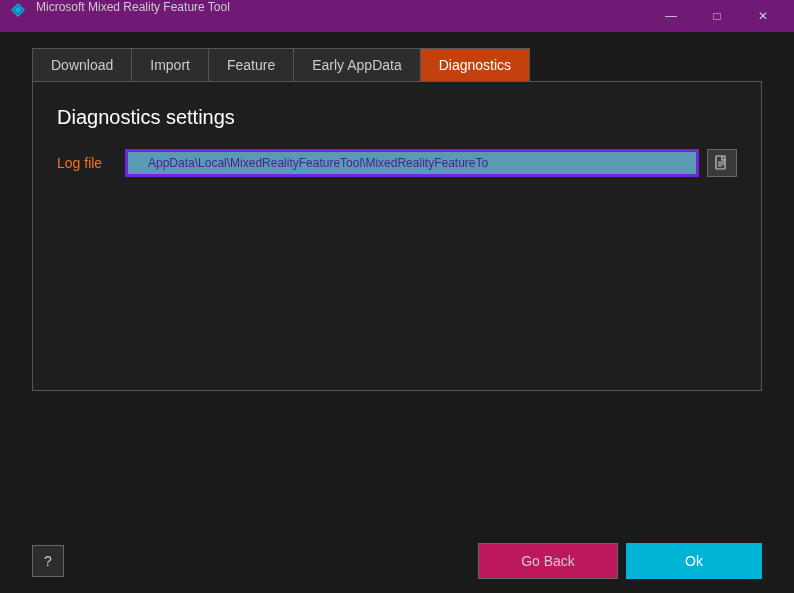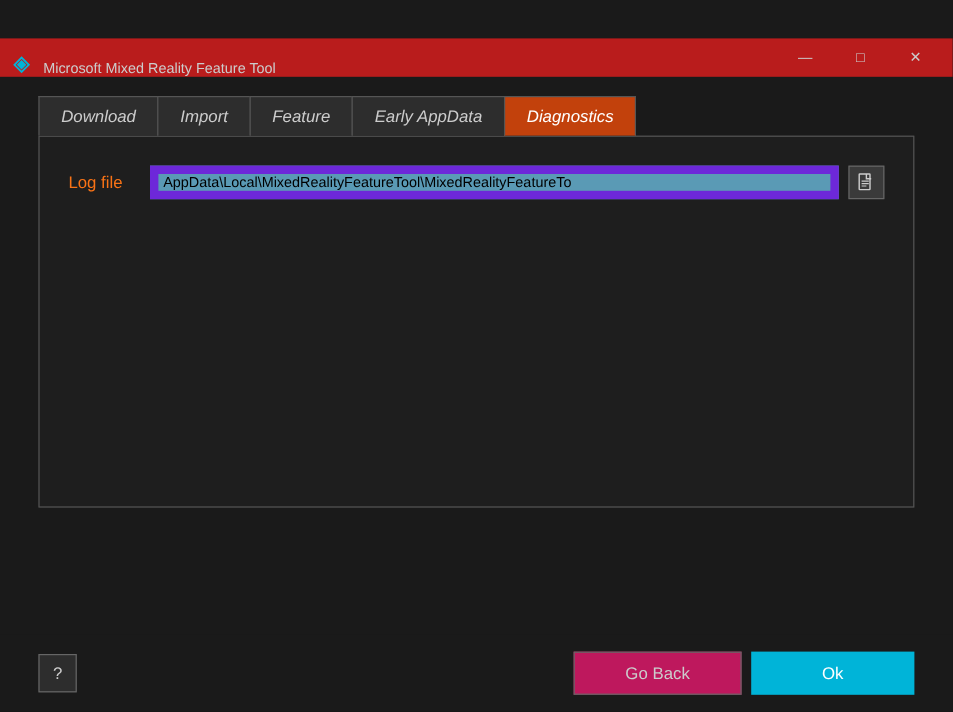"Microsoft Mixed Reality Feature Tool" .title-bar { align-items: flex-end -> flex-start; background: #b91c1c -> #701a75; margin-top: 32px -> none }
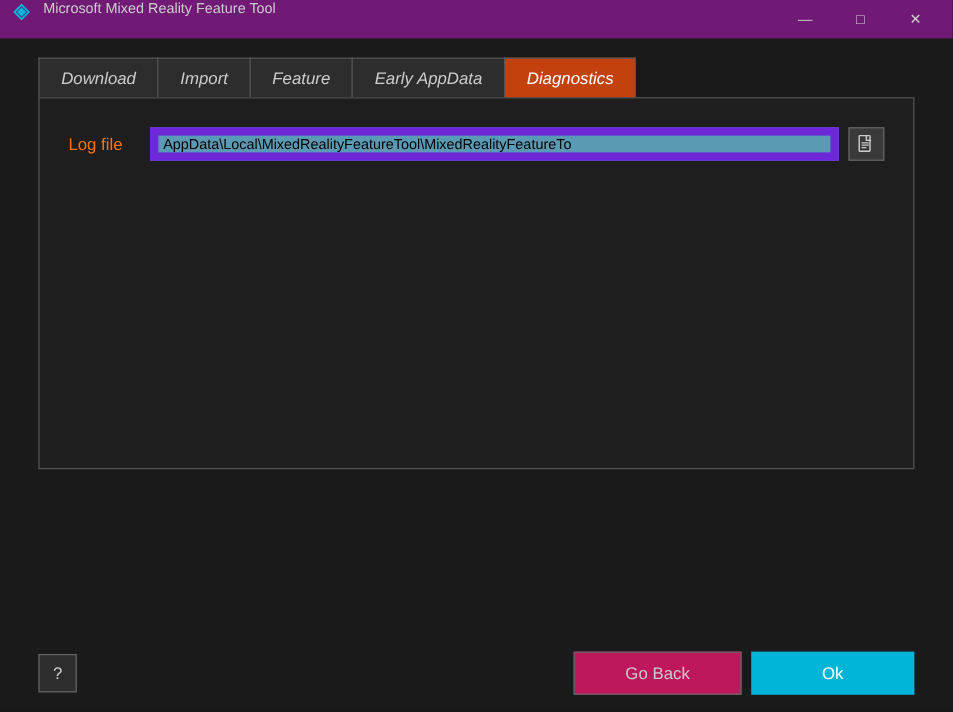"Download" .tab { font-style: italic -> none }
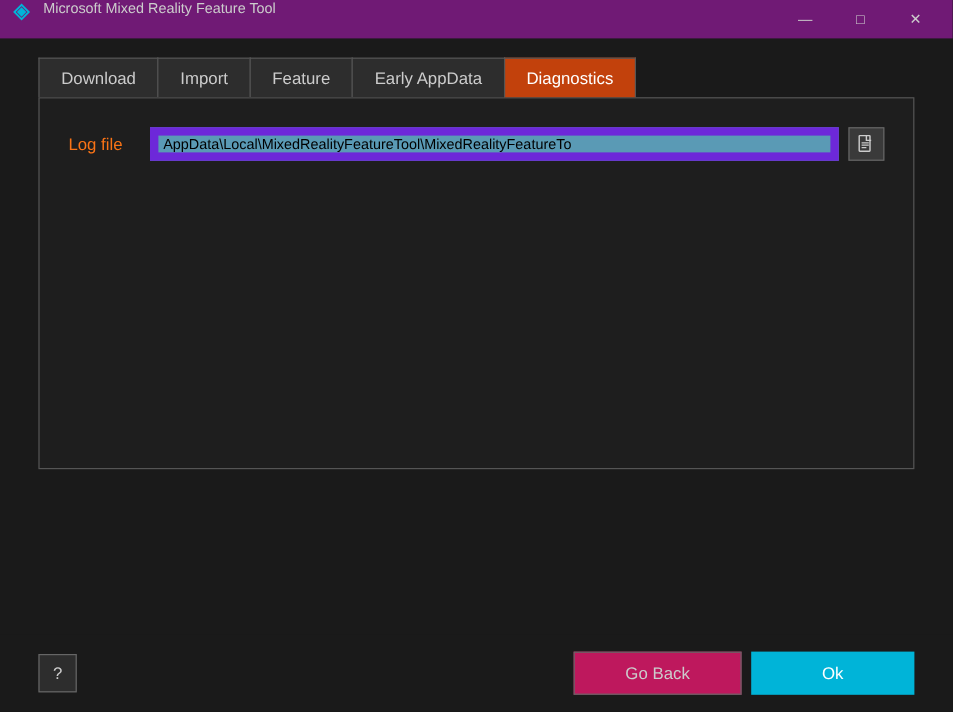"Diagnostics settings" div.panel-title { html: none -> <div>Diagnostics settings</div> }
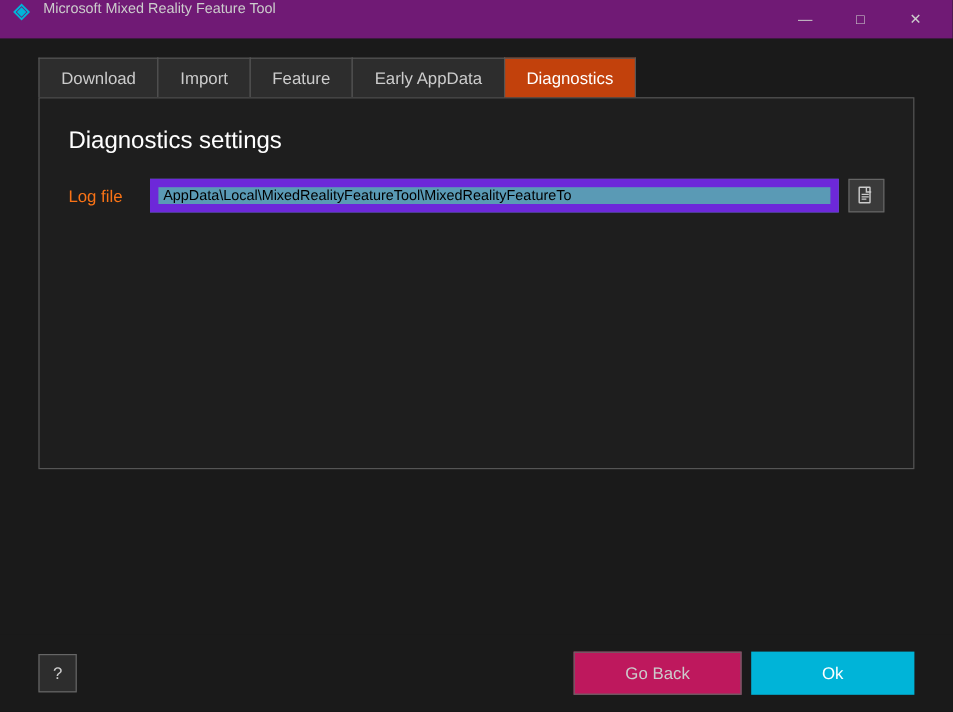"AppData\Local\MixedRealityFeatureTool\Mi" .log-file-input { border: 7px solid #6d28d9 -> 3px solid #6d28d9; color: #000000 -> #4c1d95; padding: 2px 4px -> 2px 20px }
